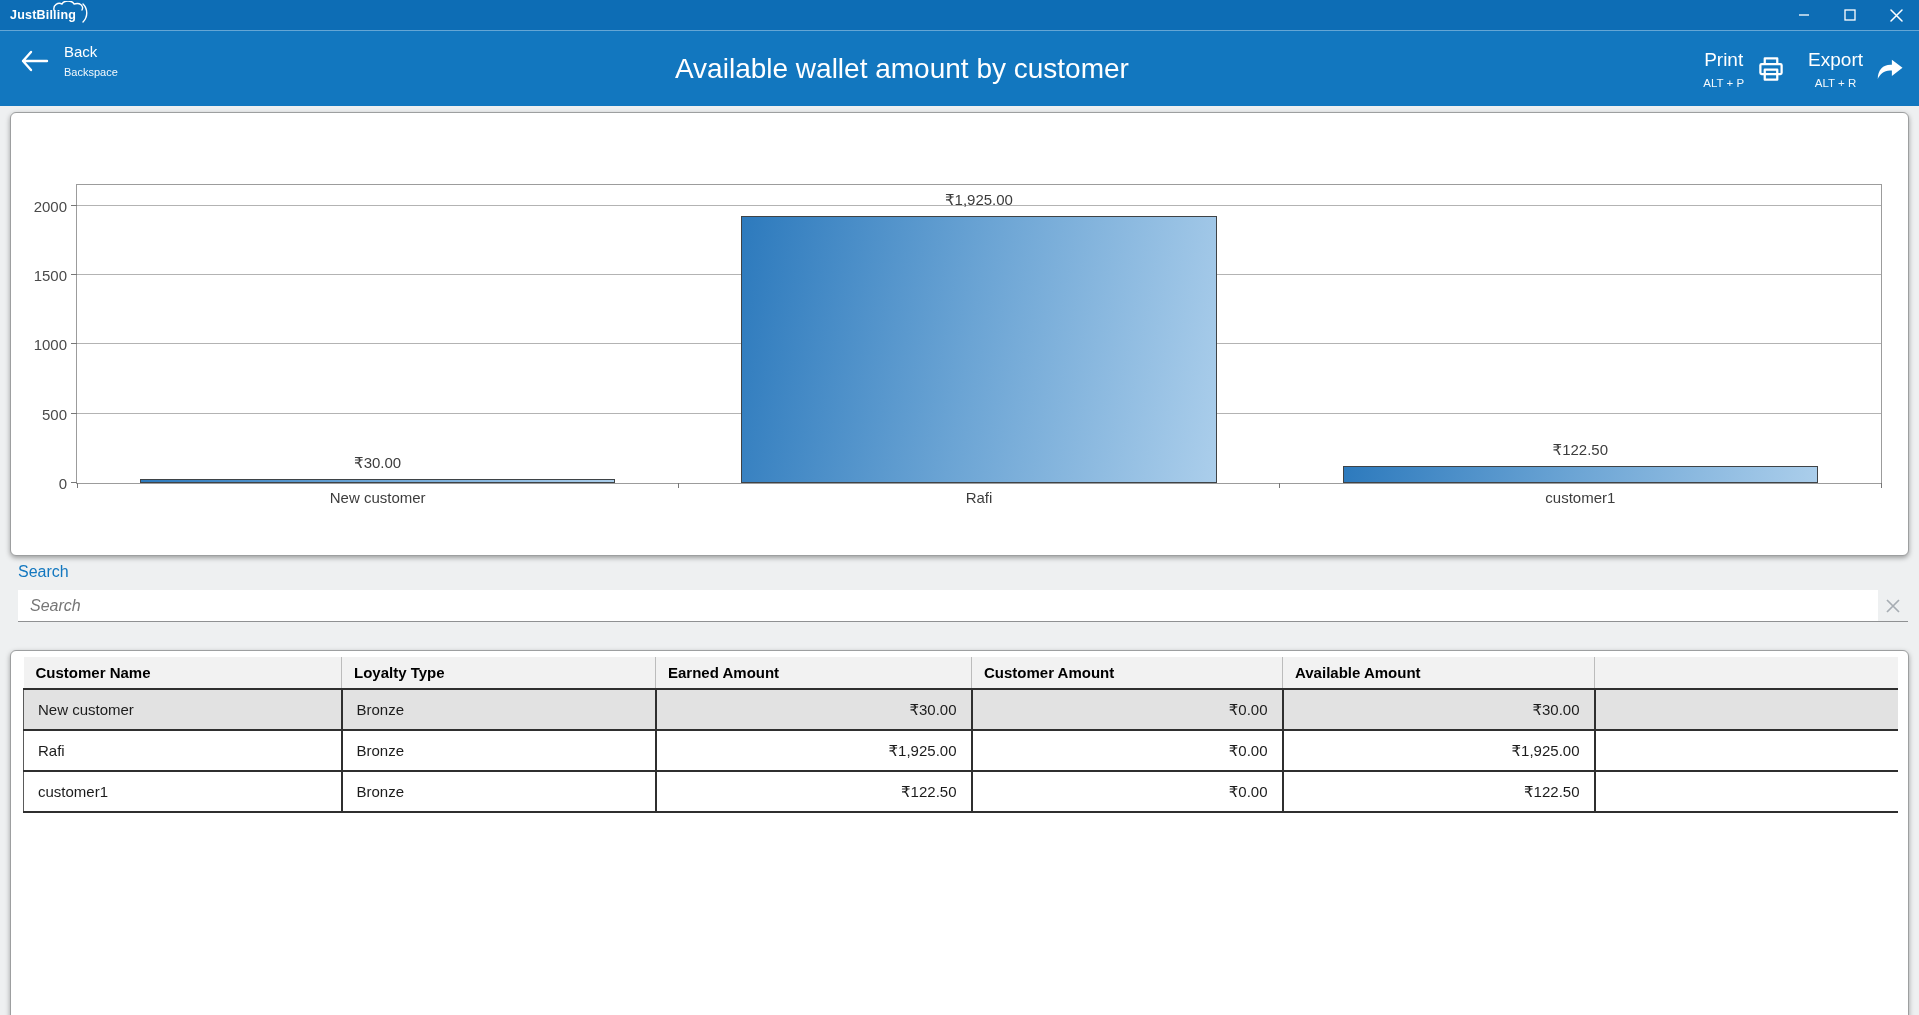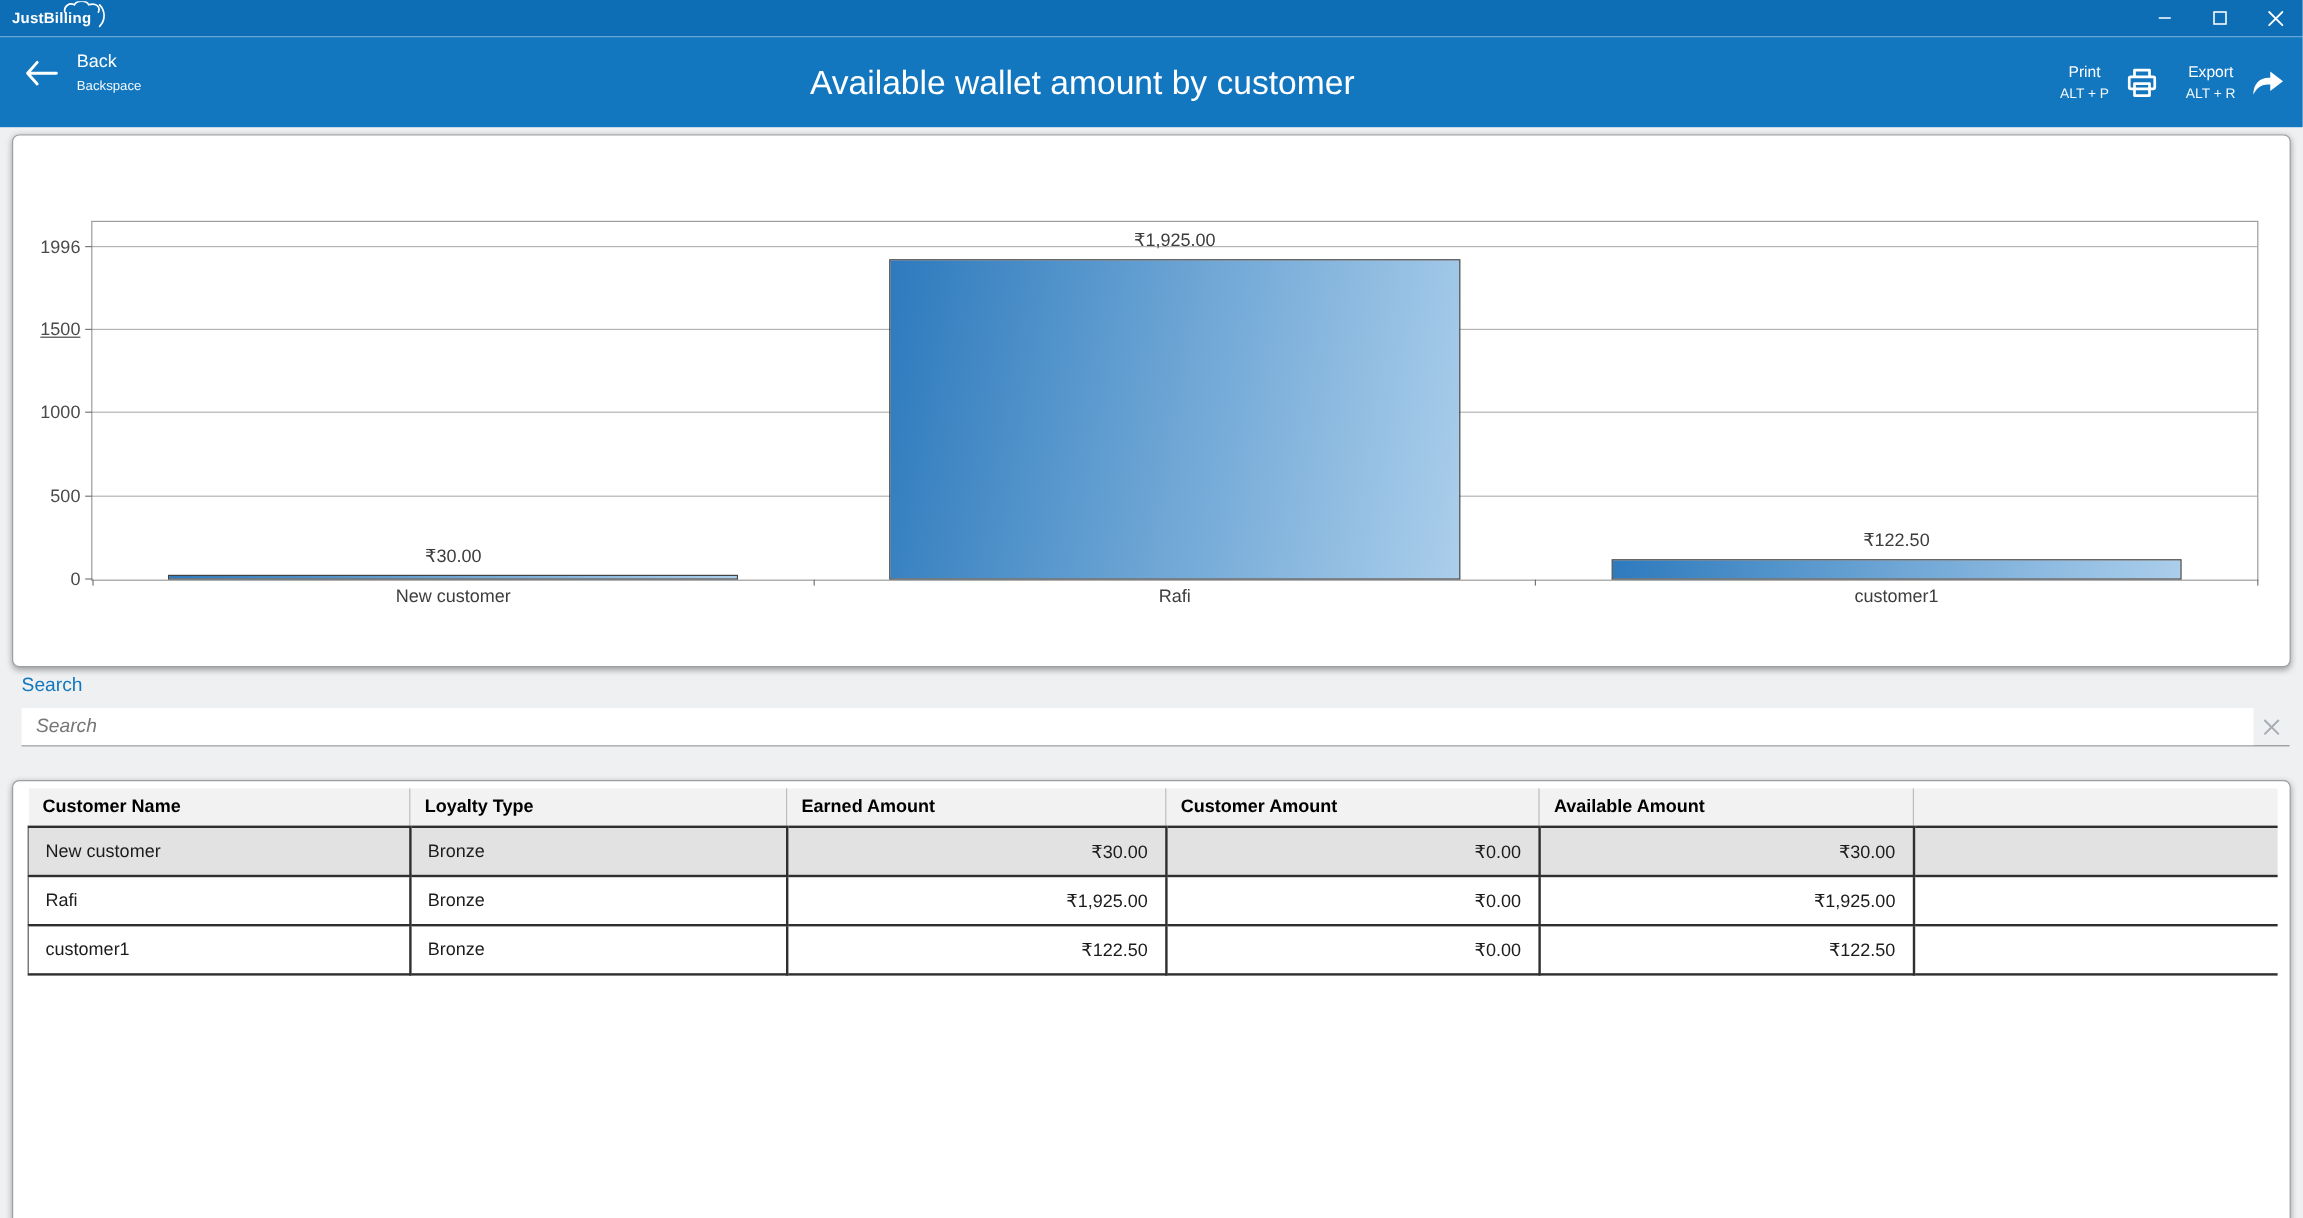"Print" .cmd-main { font-size: 13px -> 19px }
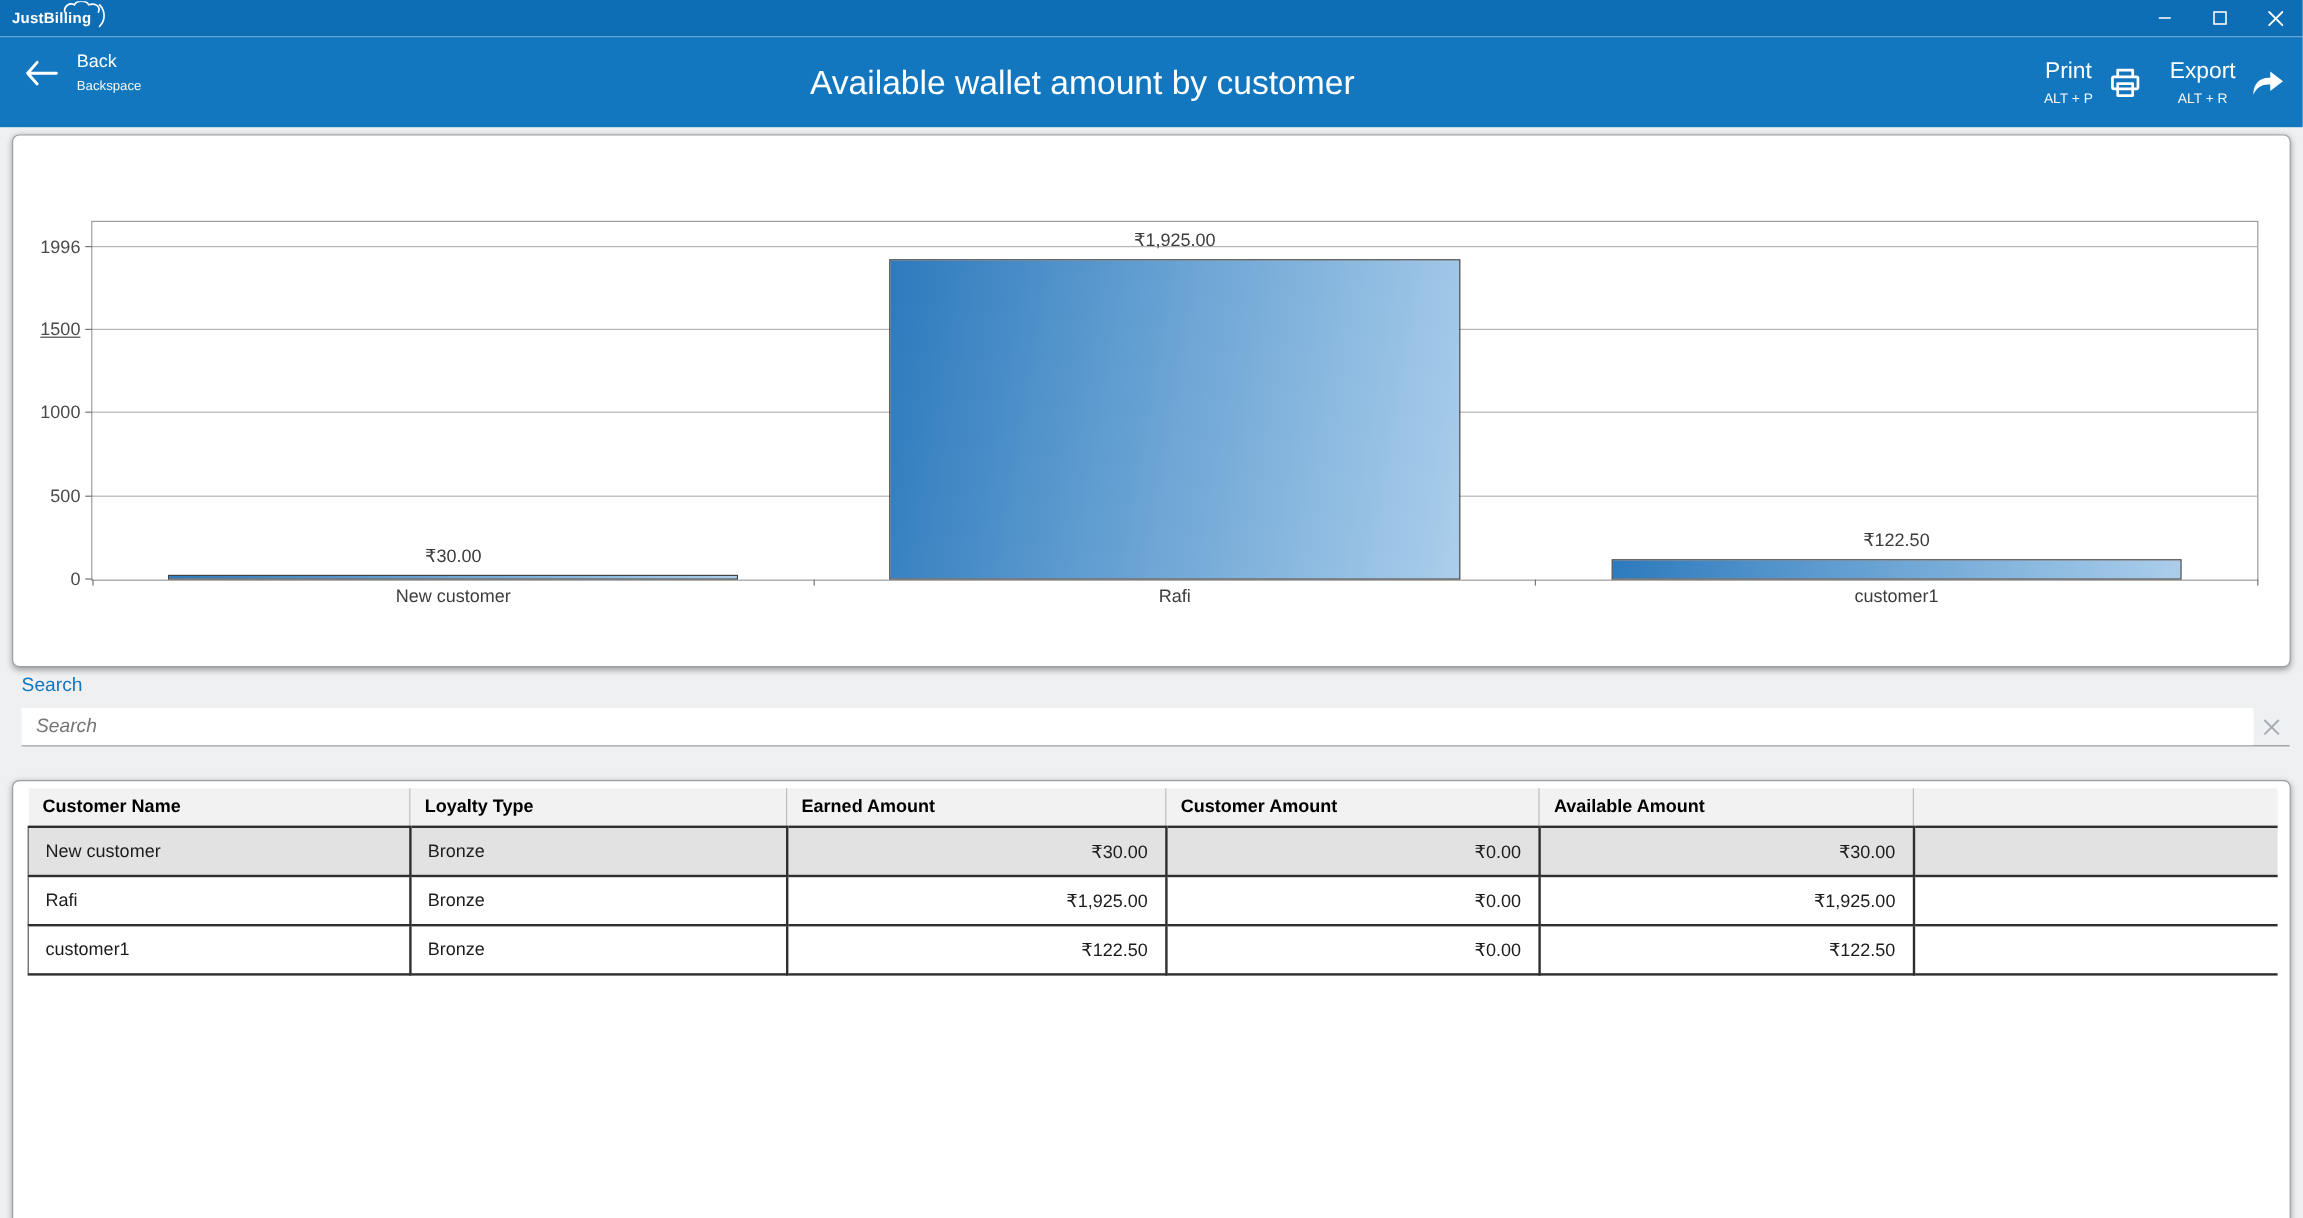"1996" div.ytick-label { text: 1996 -> 2000 }
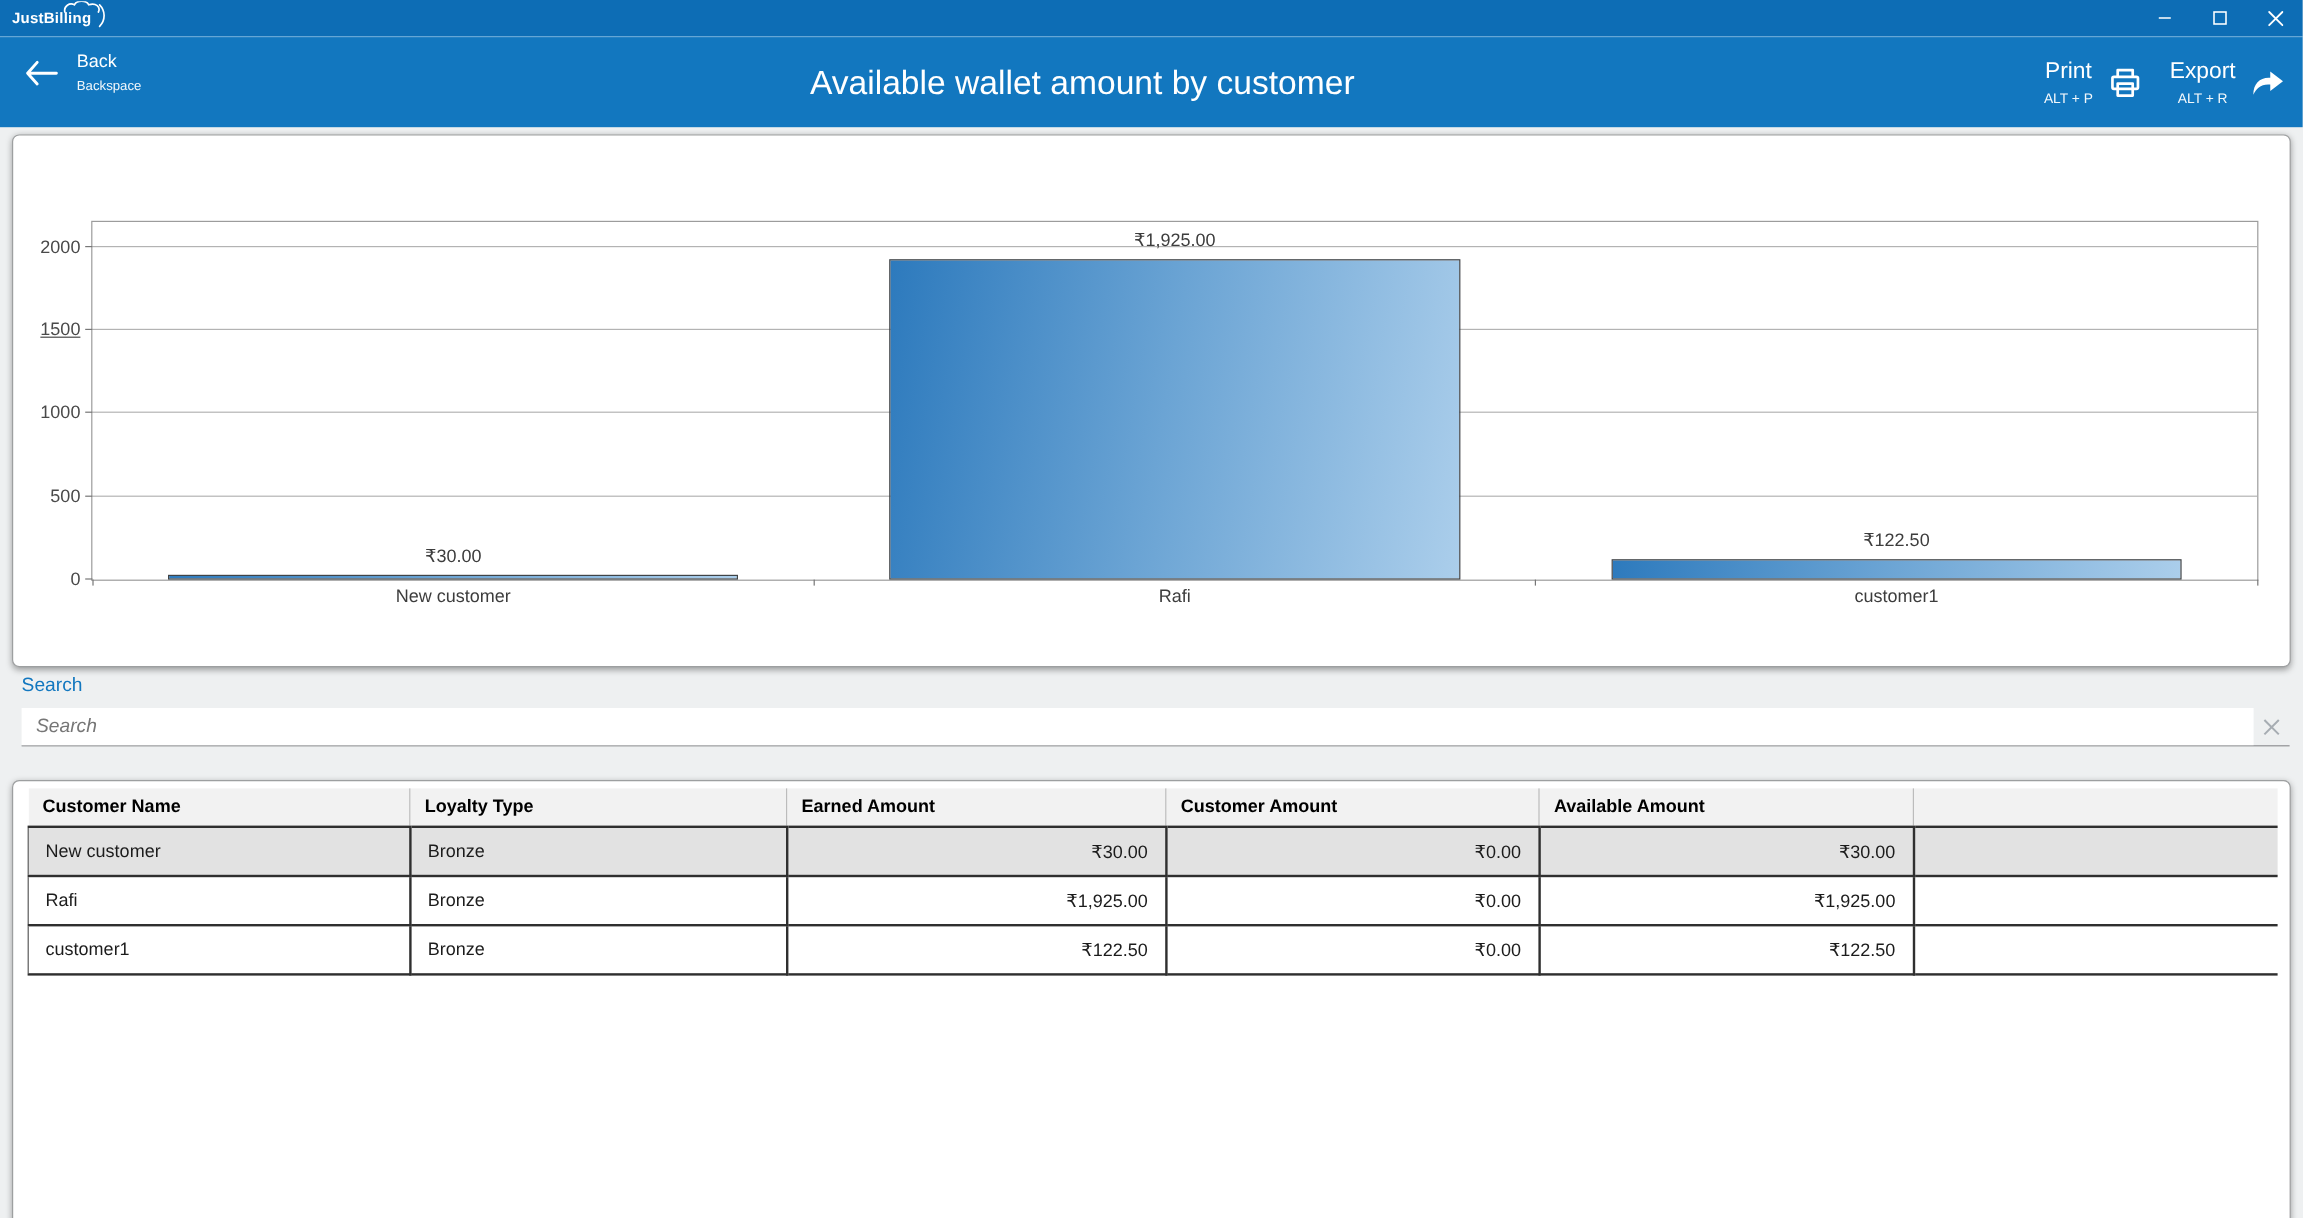"1500" div.ytick-label { text-decoration: underline -> none }
